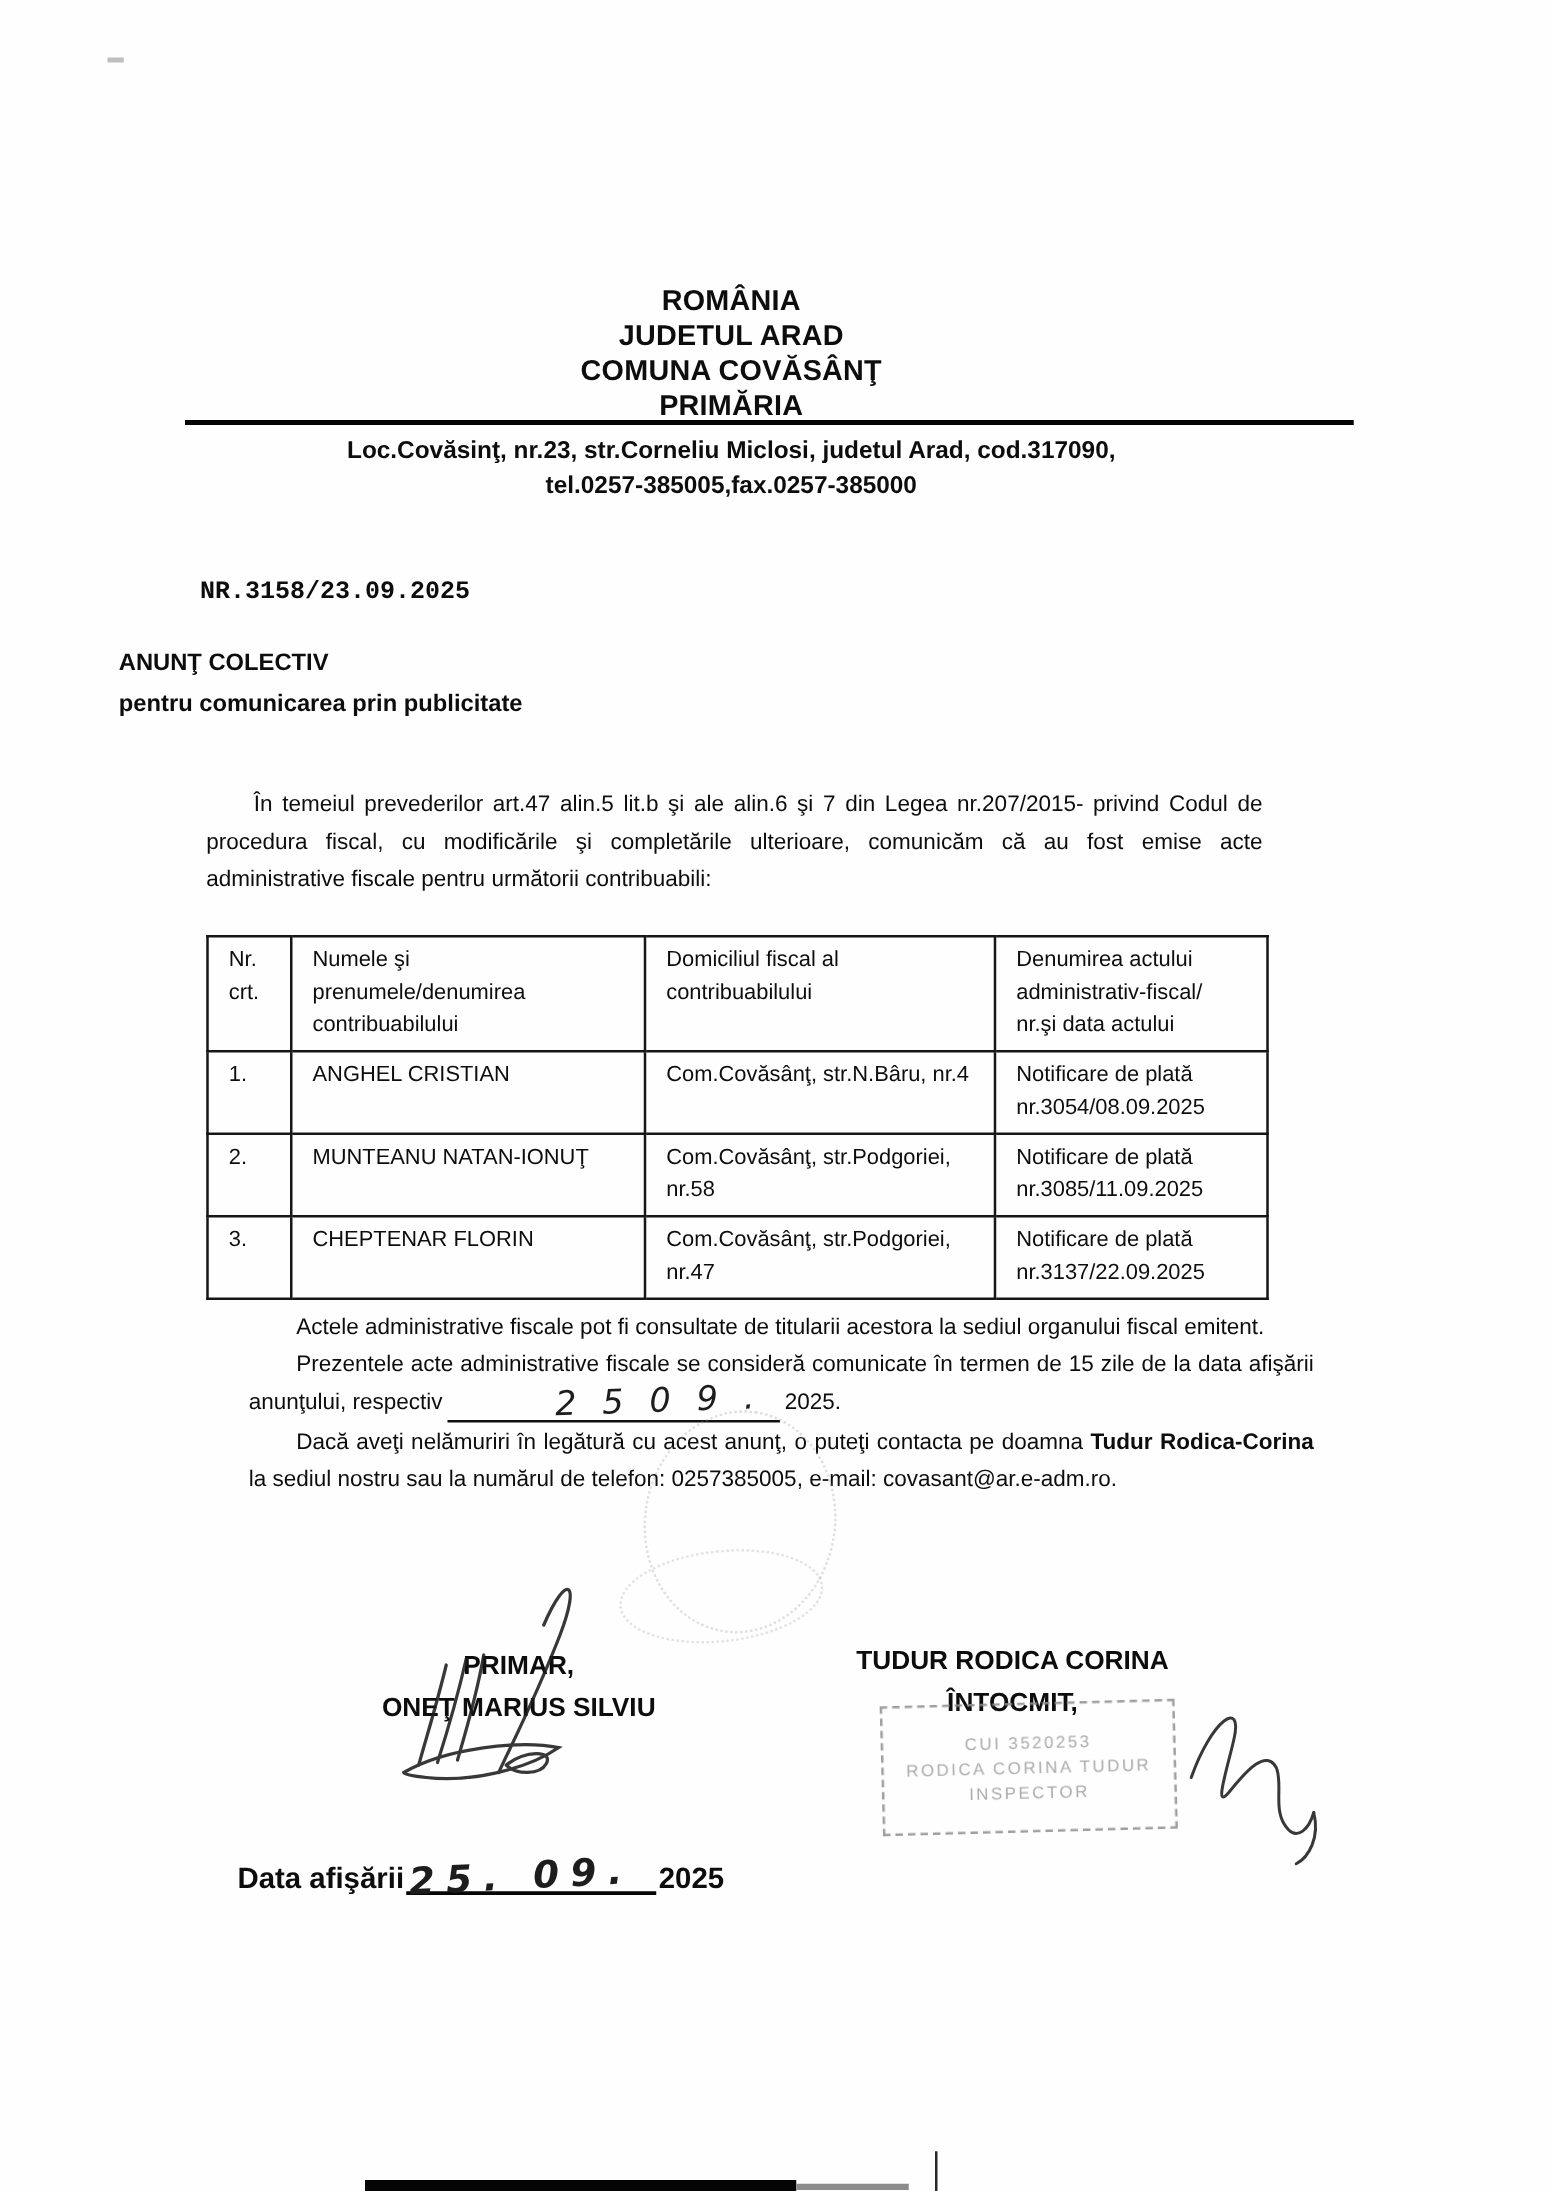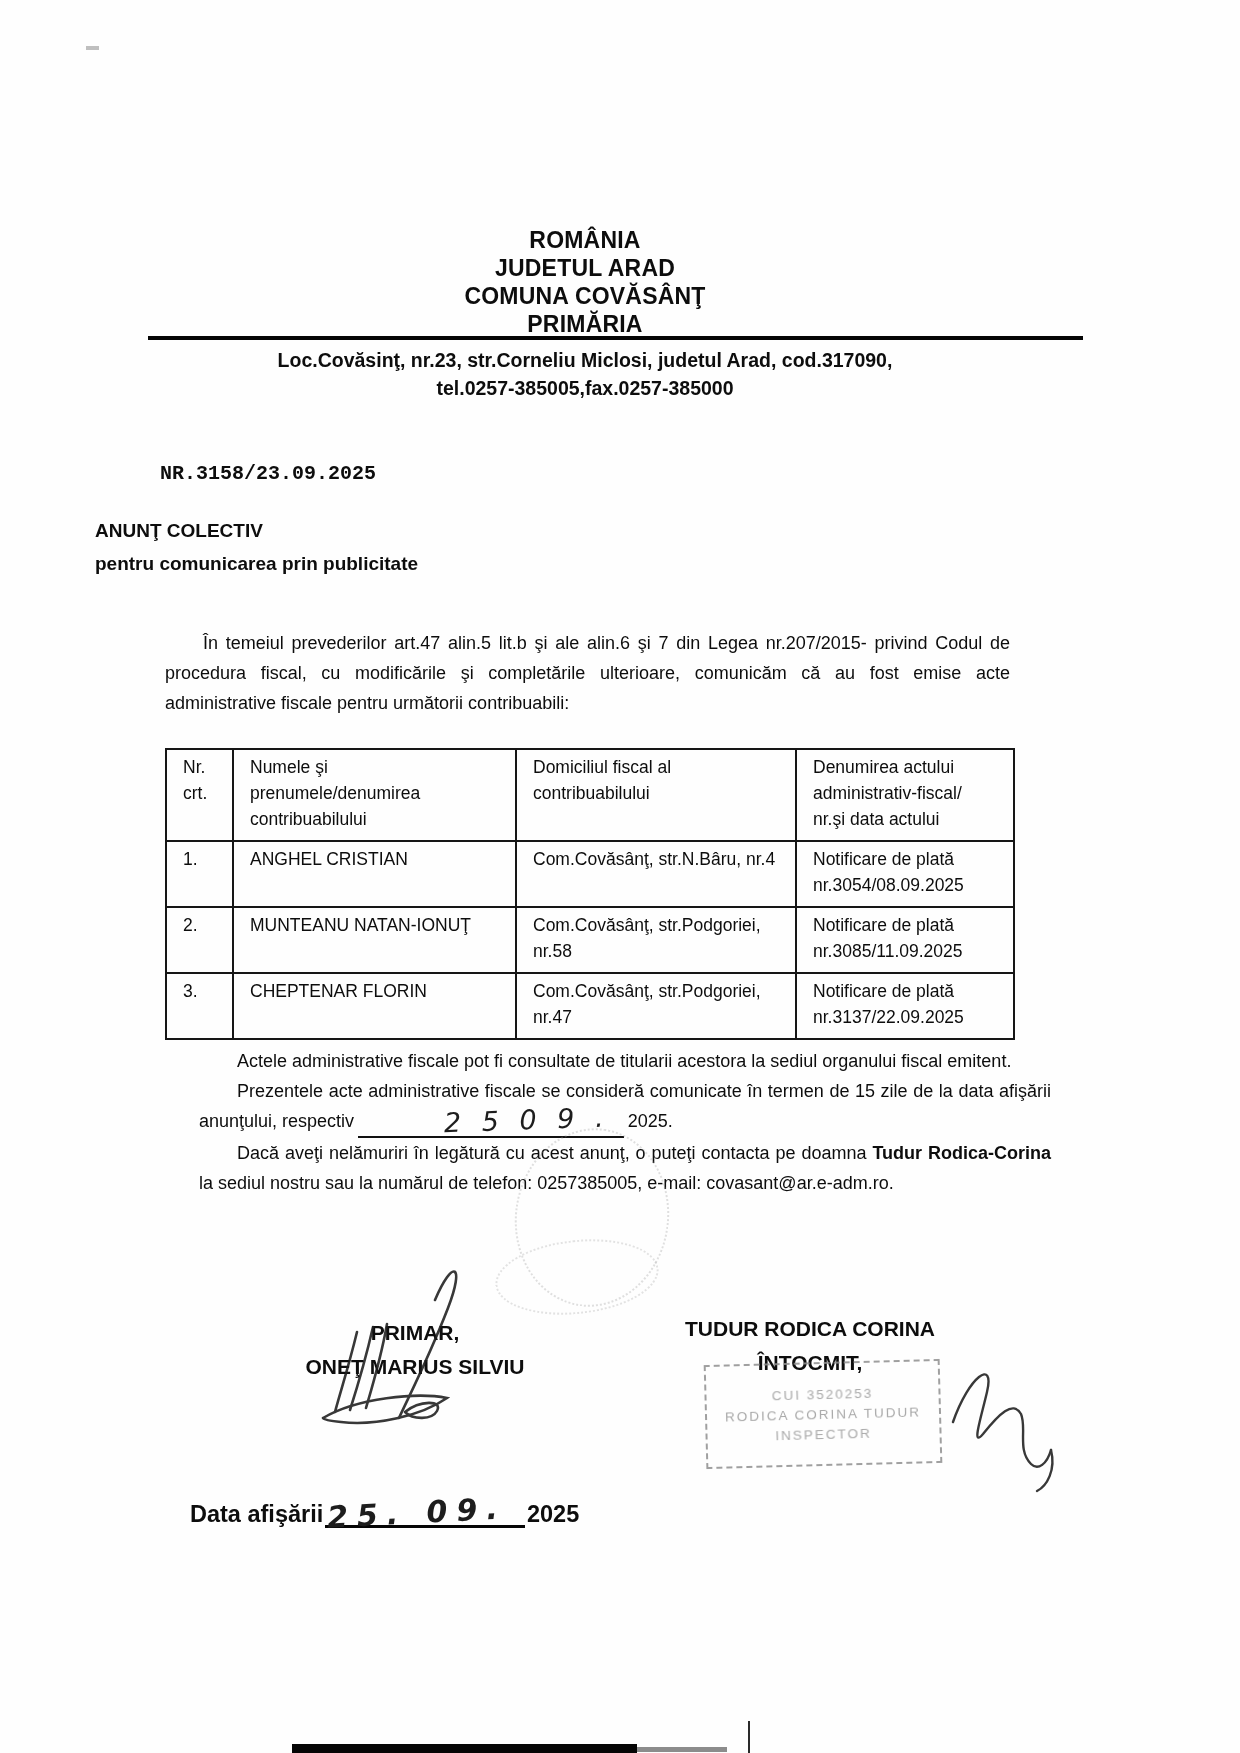"Data afişării" .footer-date { margin-top: 12px -> none }
